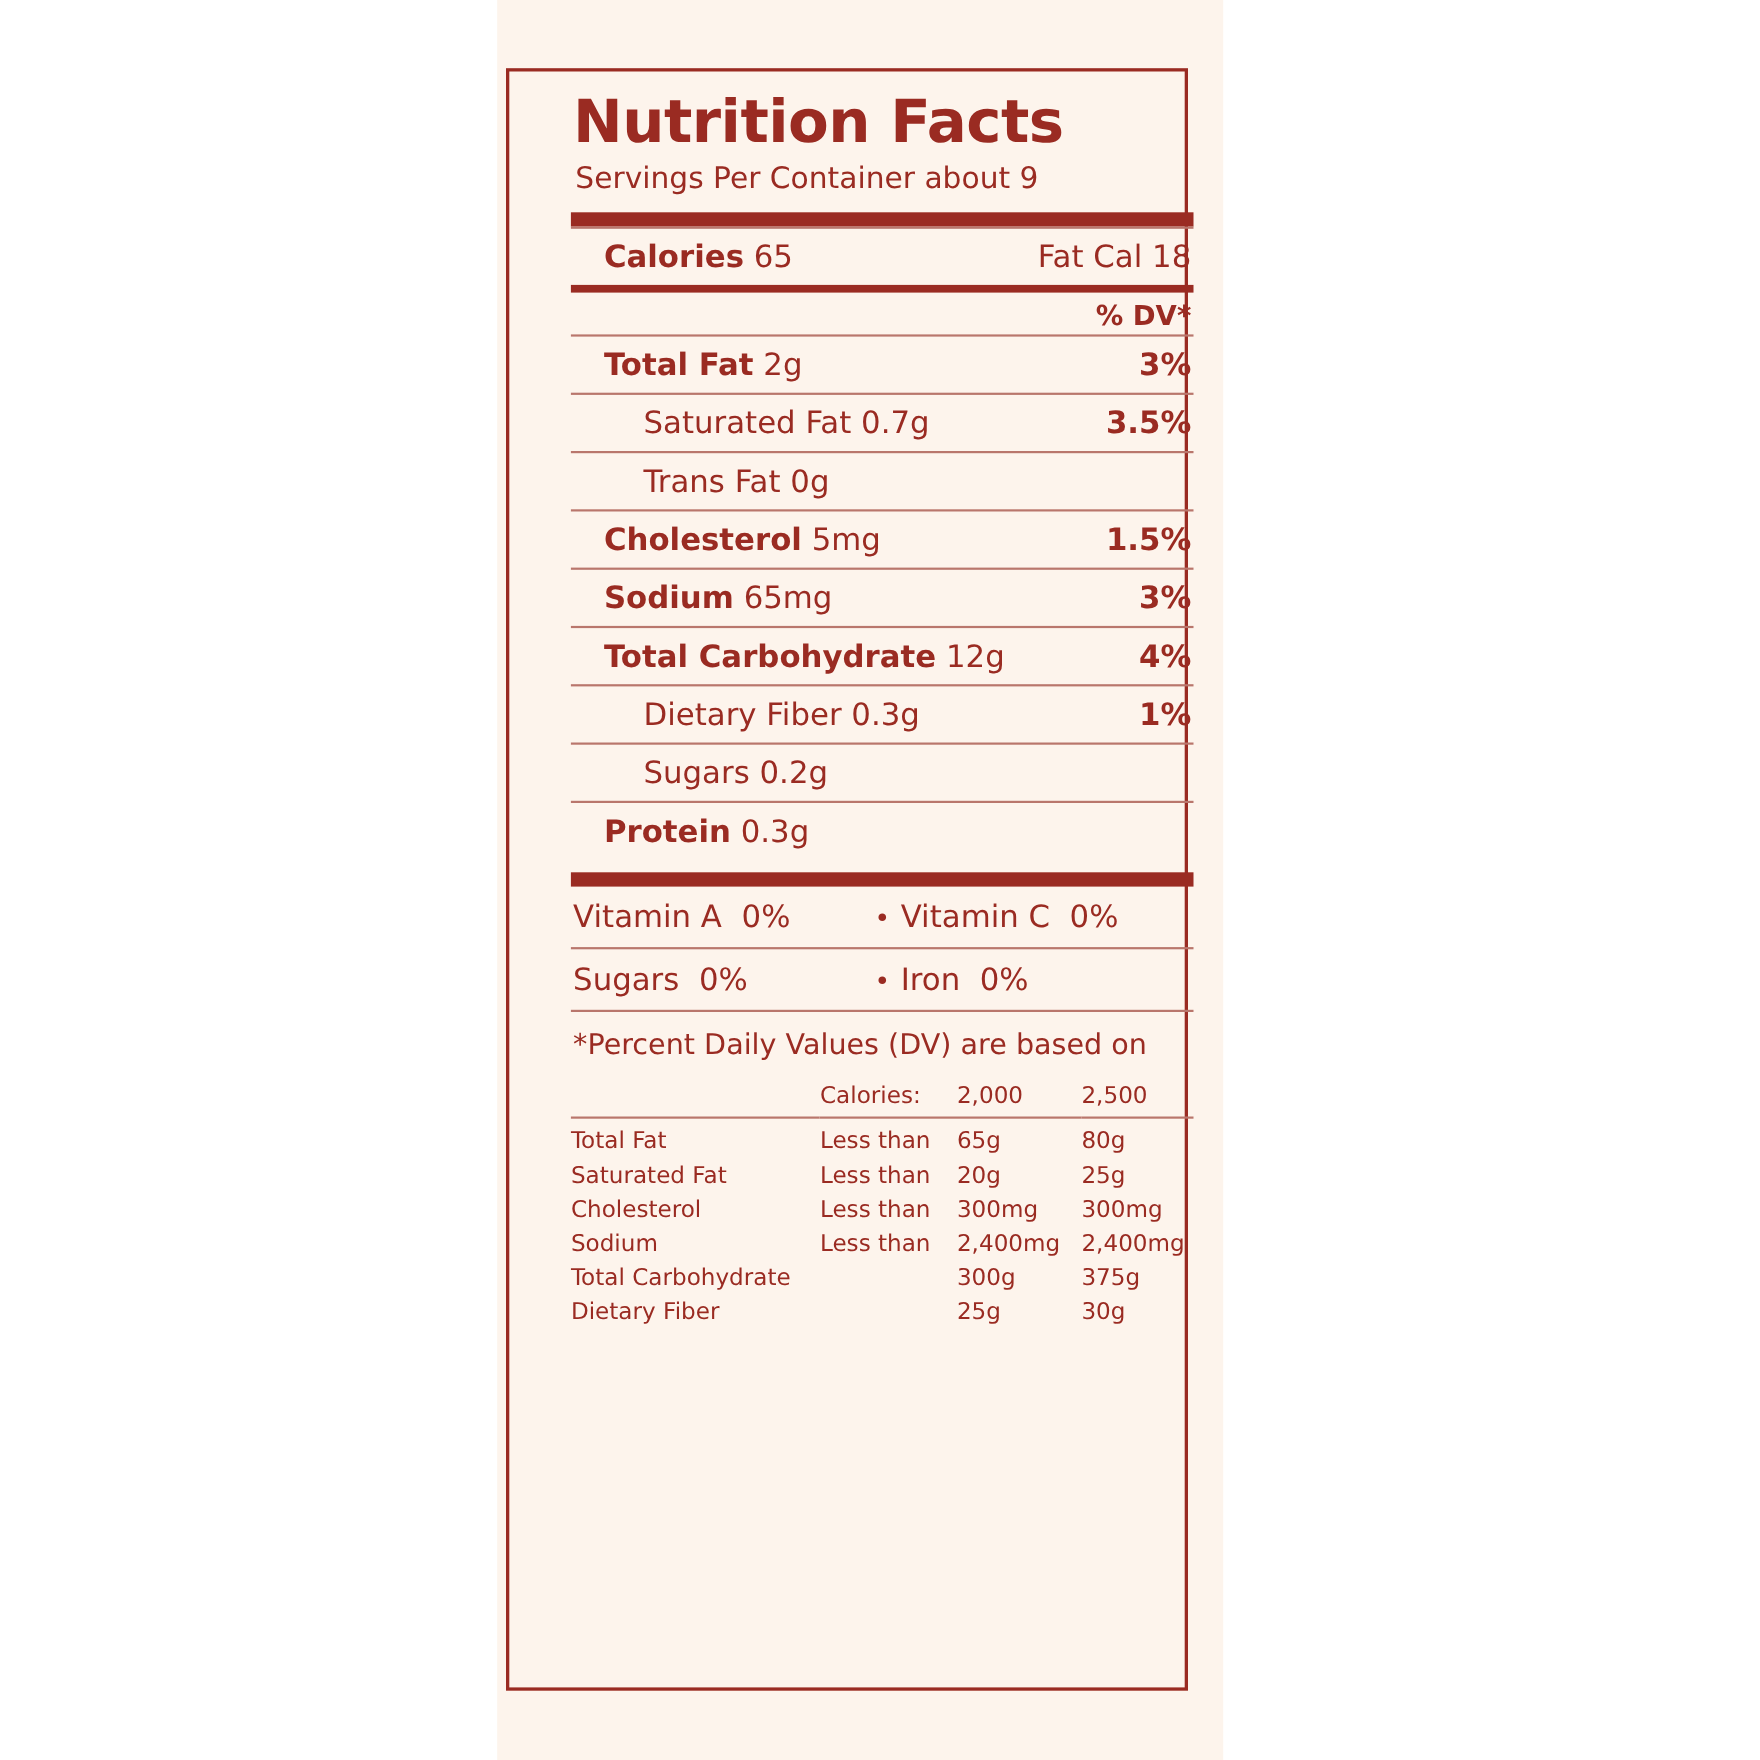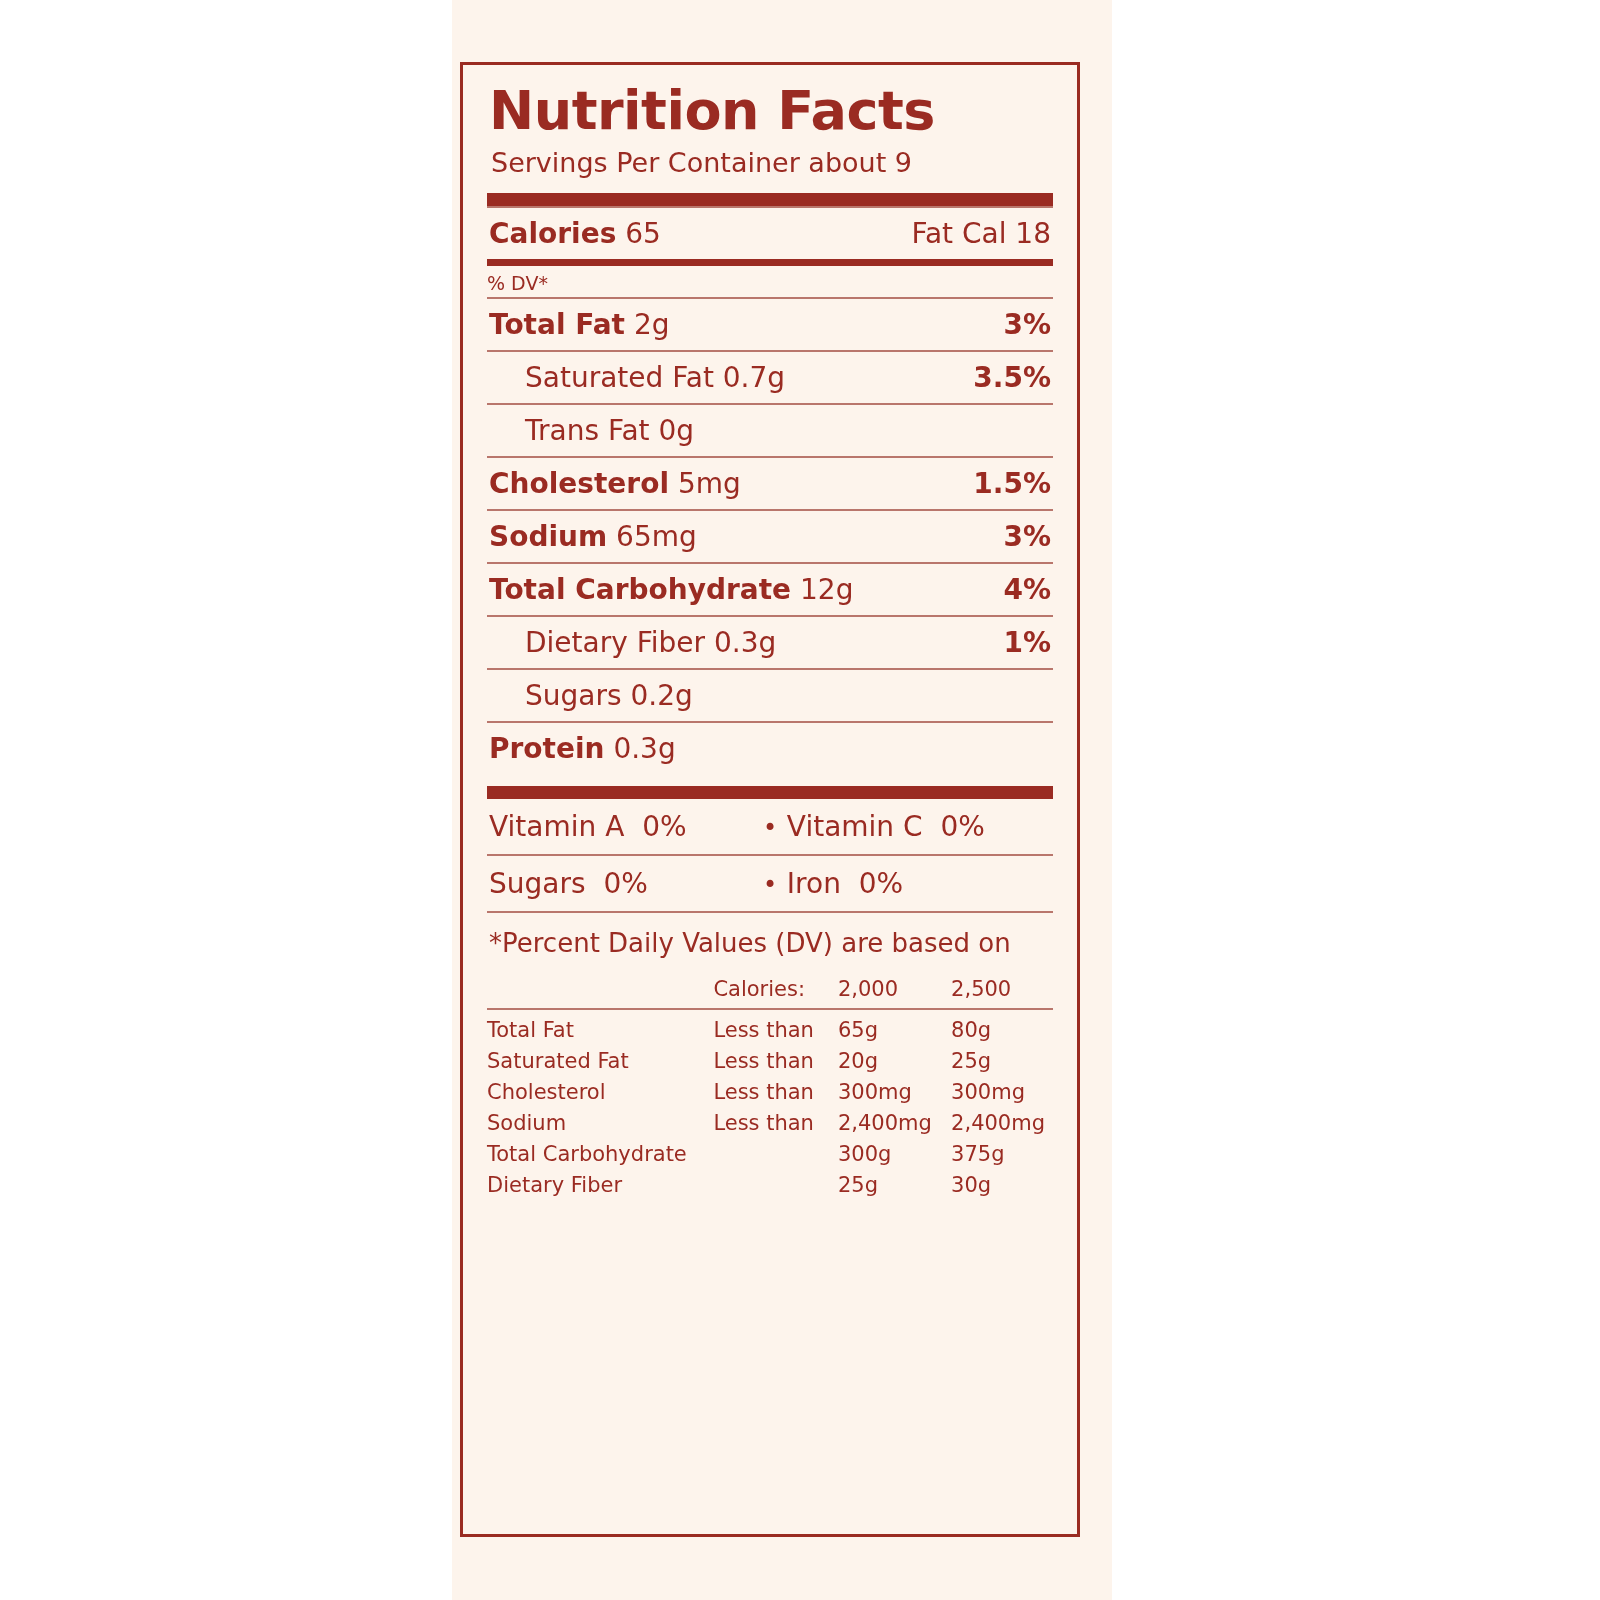"Nutrition Facts" .inner { left: 24px -> 56px }
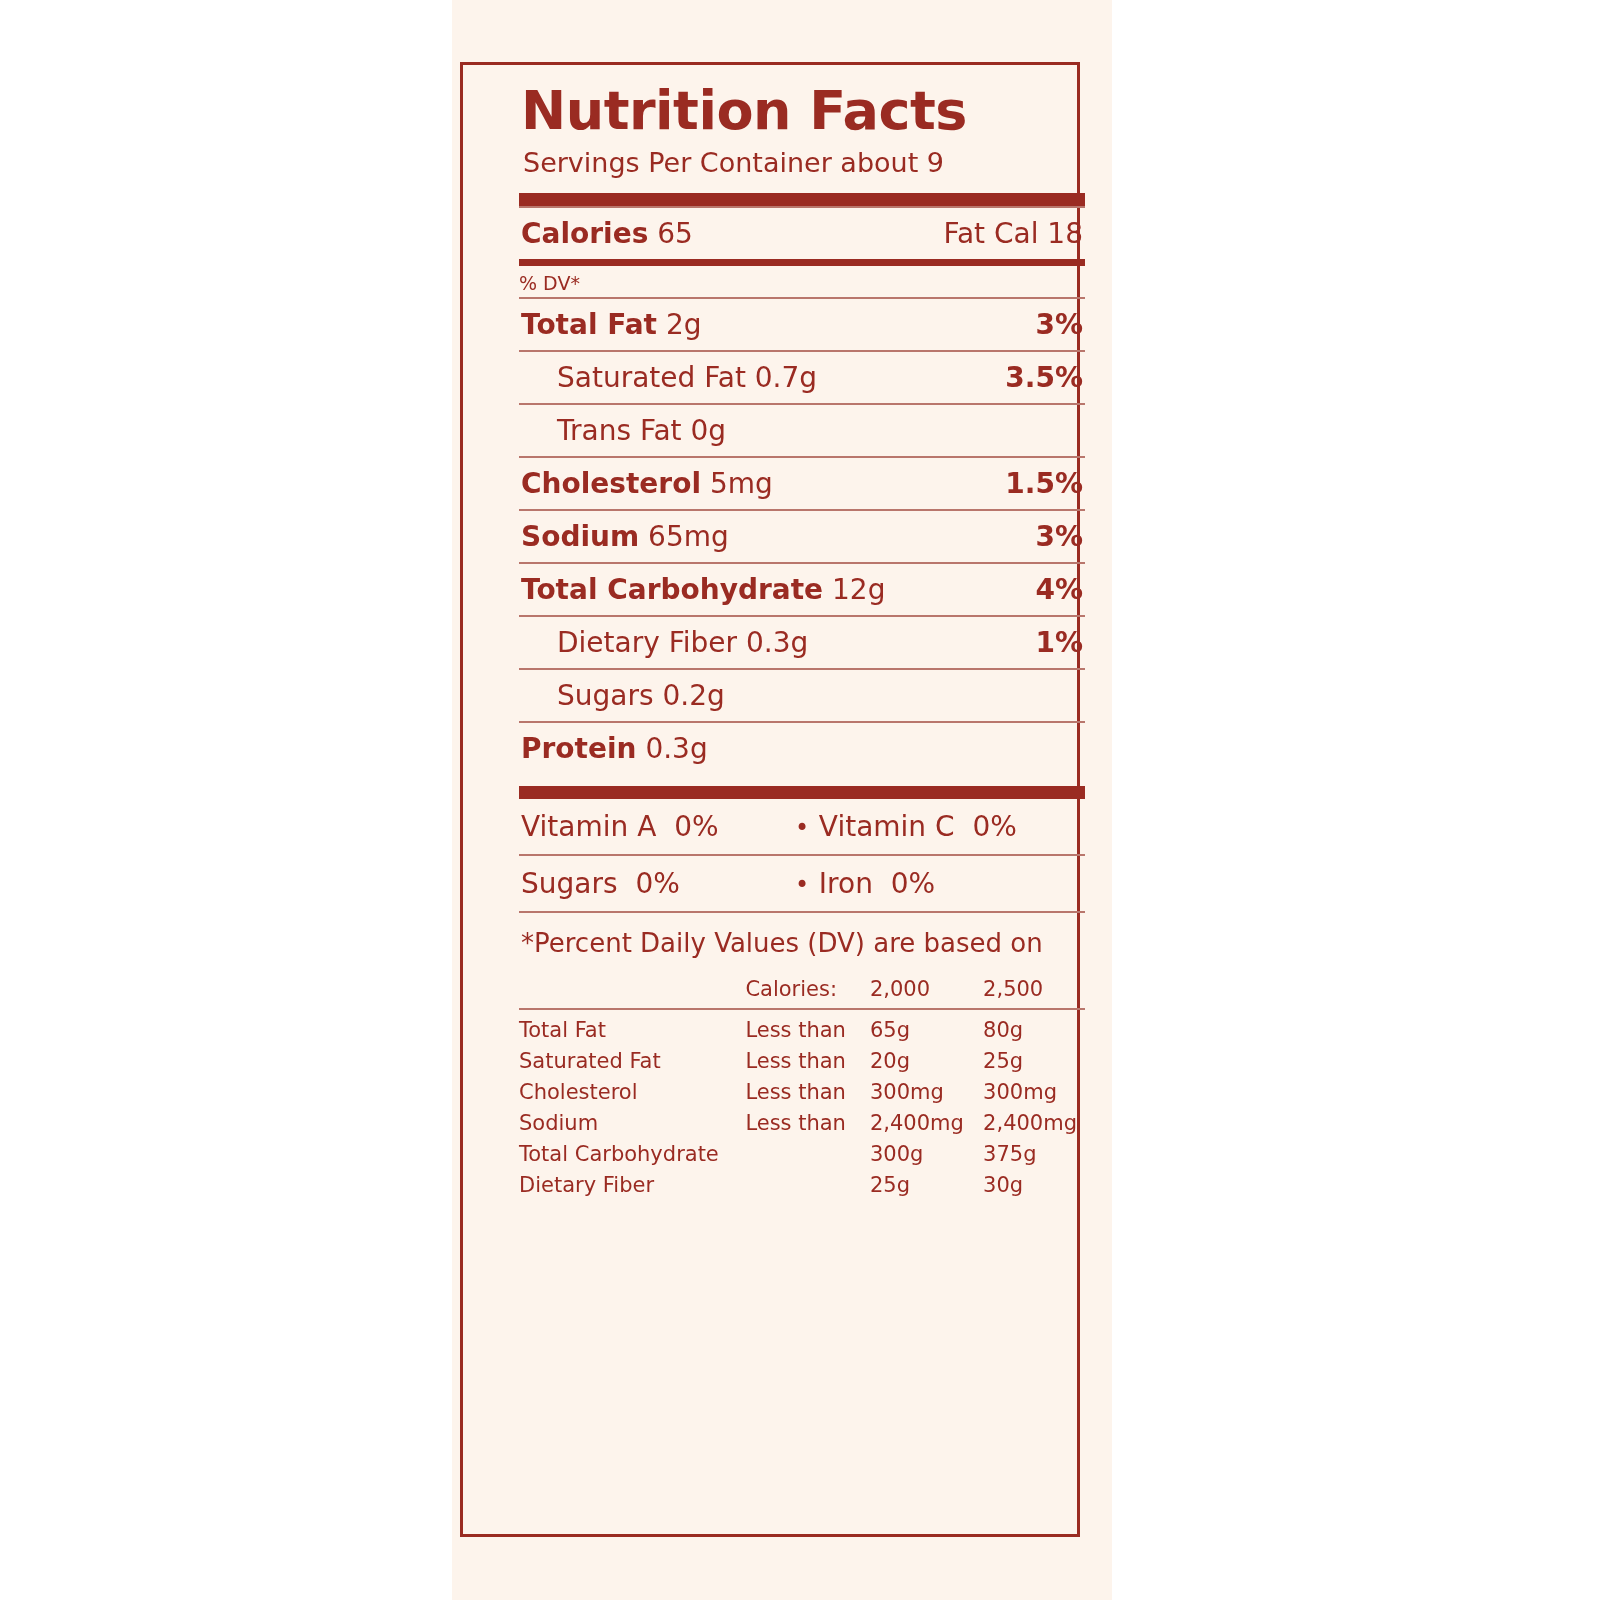"Calories 65" .row .left { margin-left: none -> 28px }
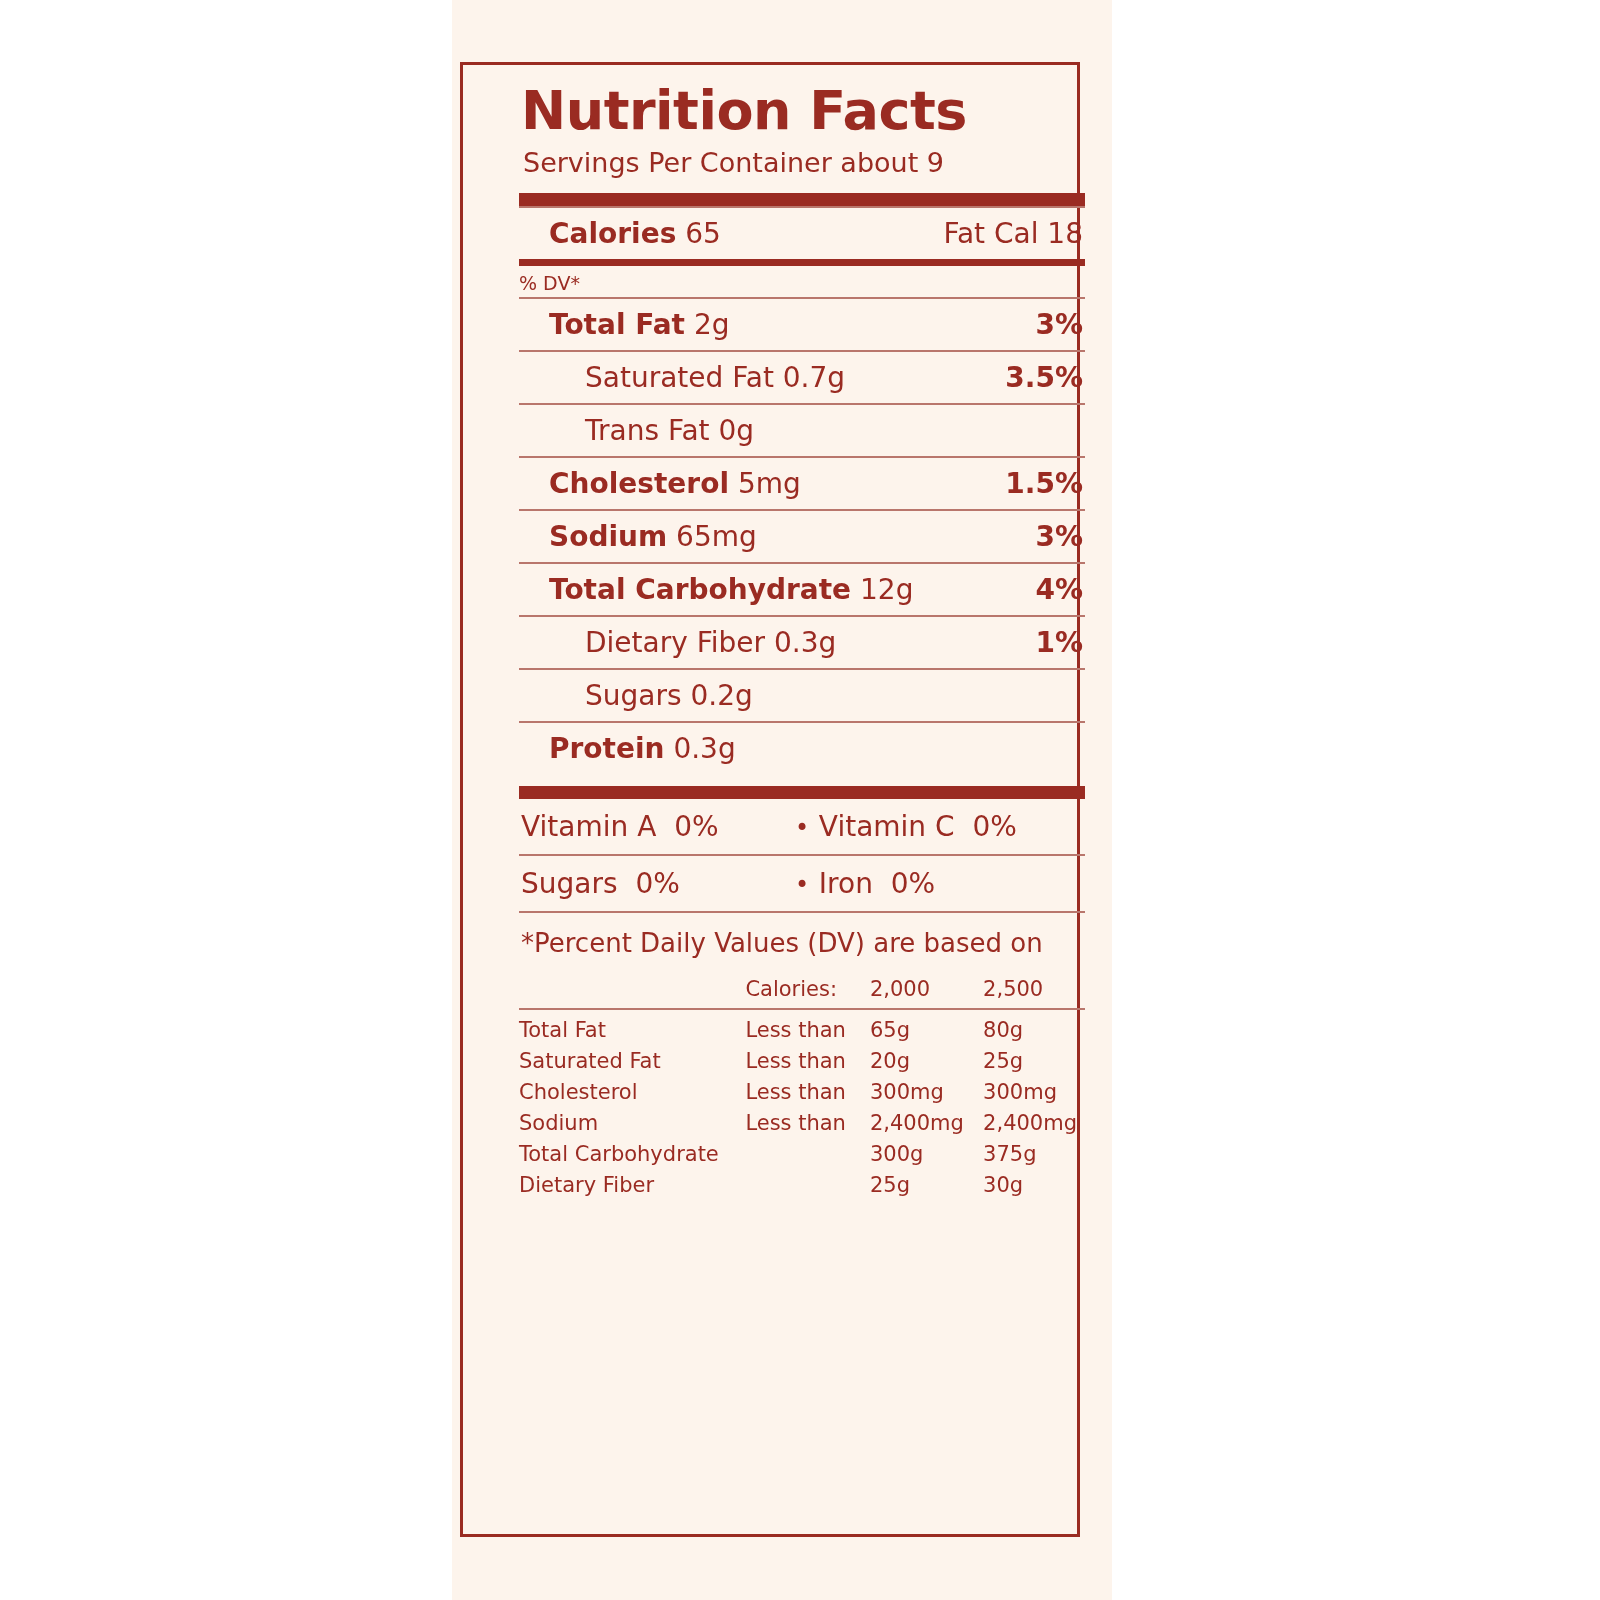"% DV*" .dv-row { font-size: 19px -> 25px; font-weight: none -> bold; text-align: left -> right }
